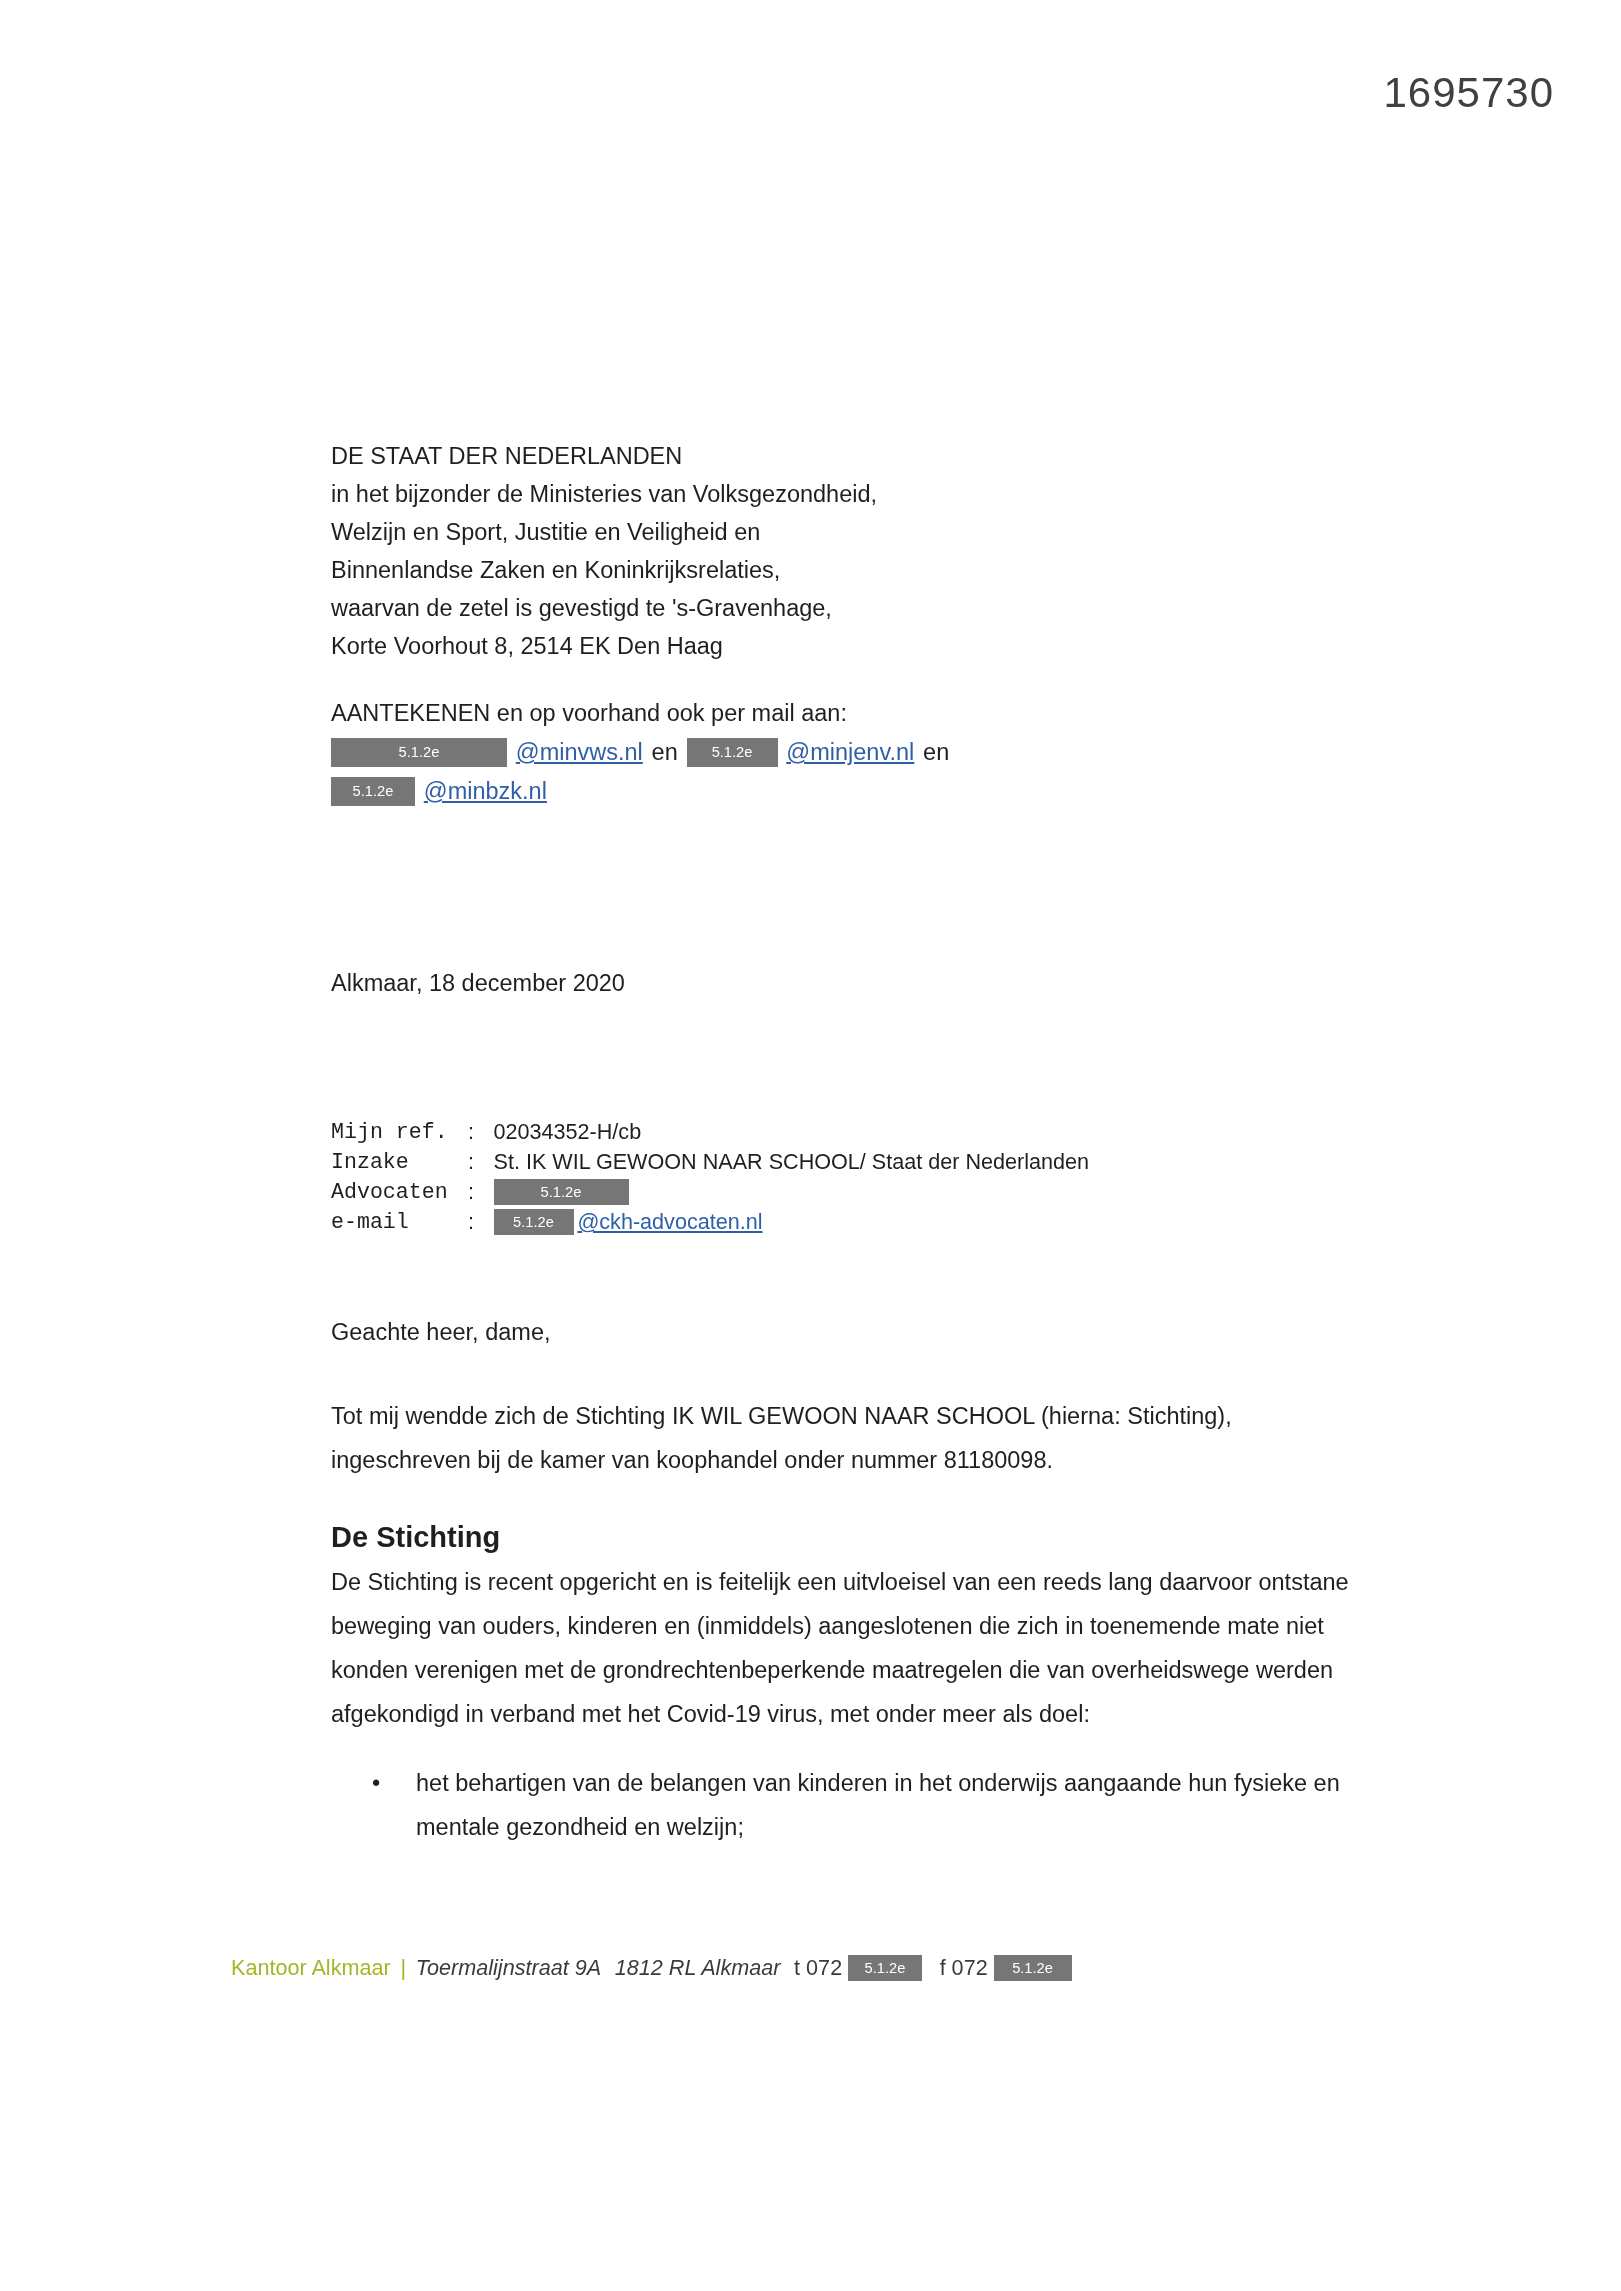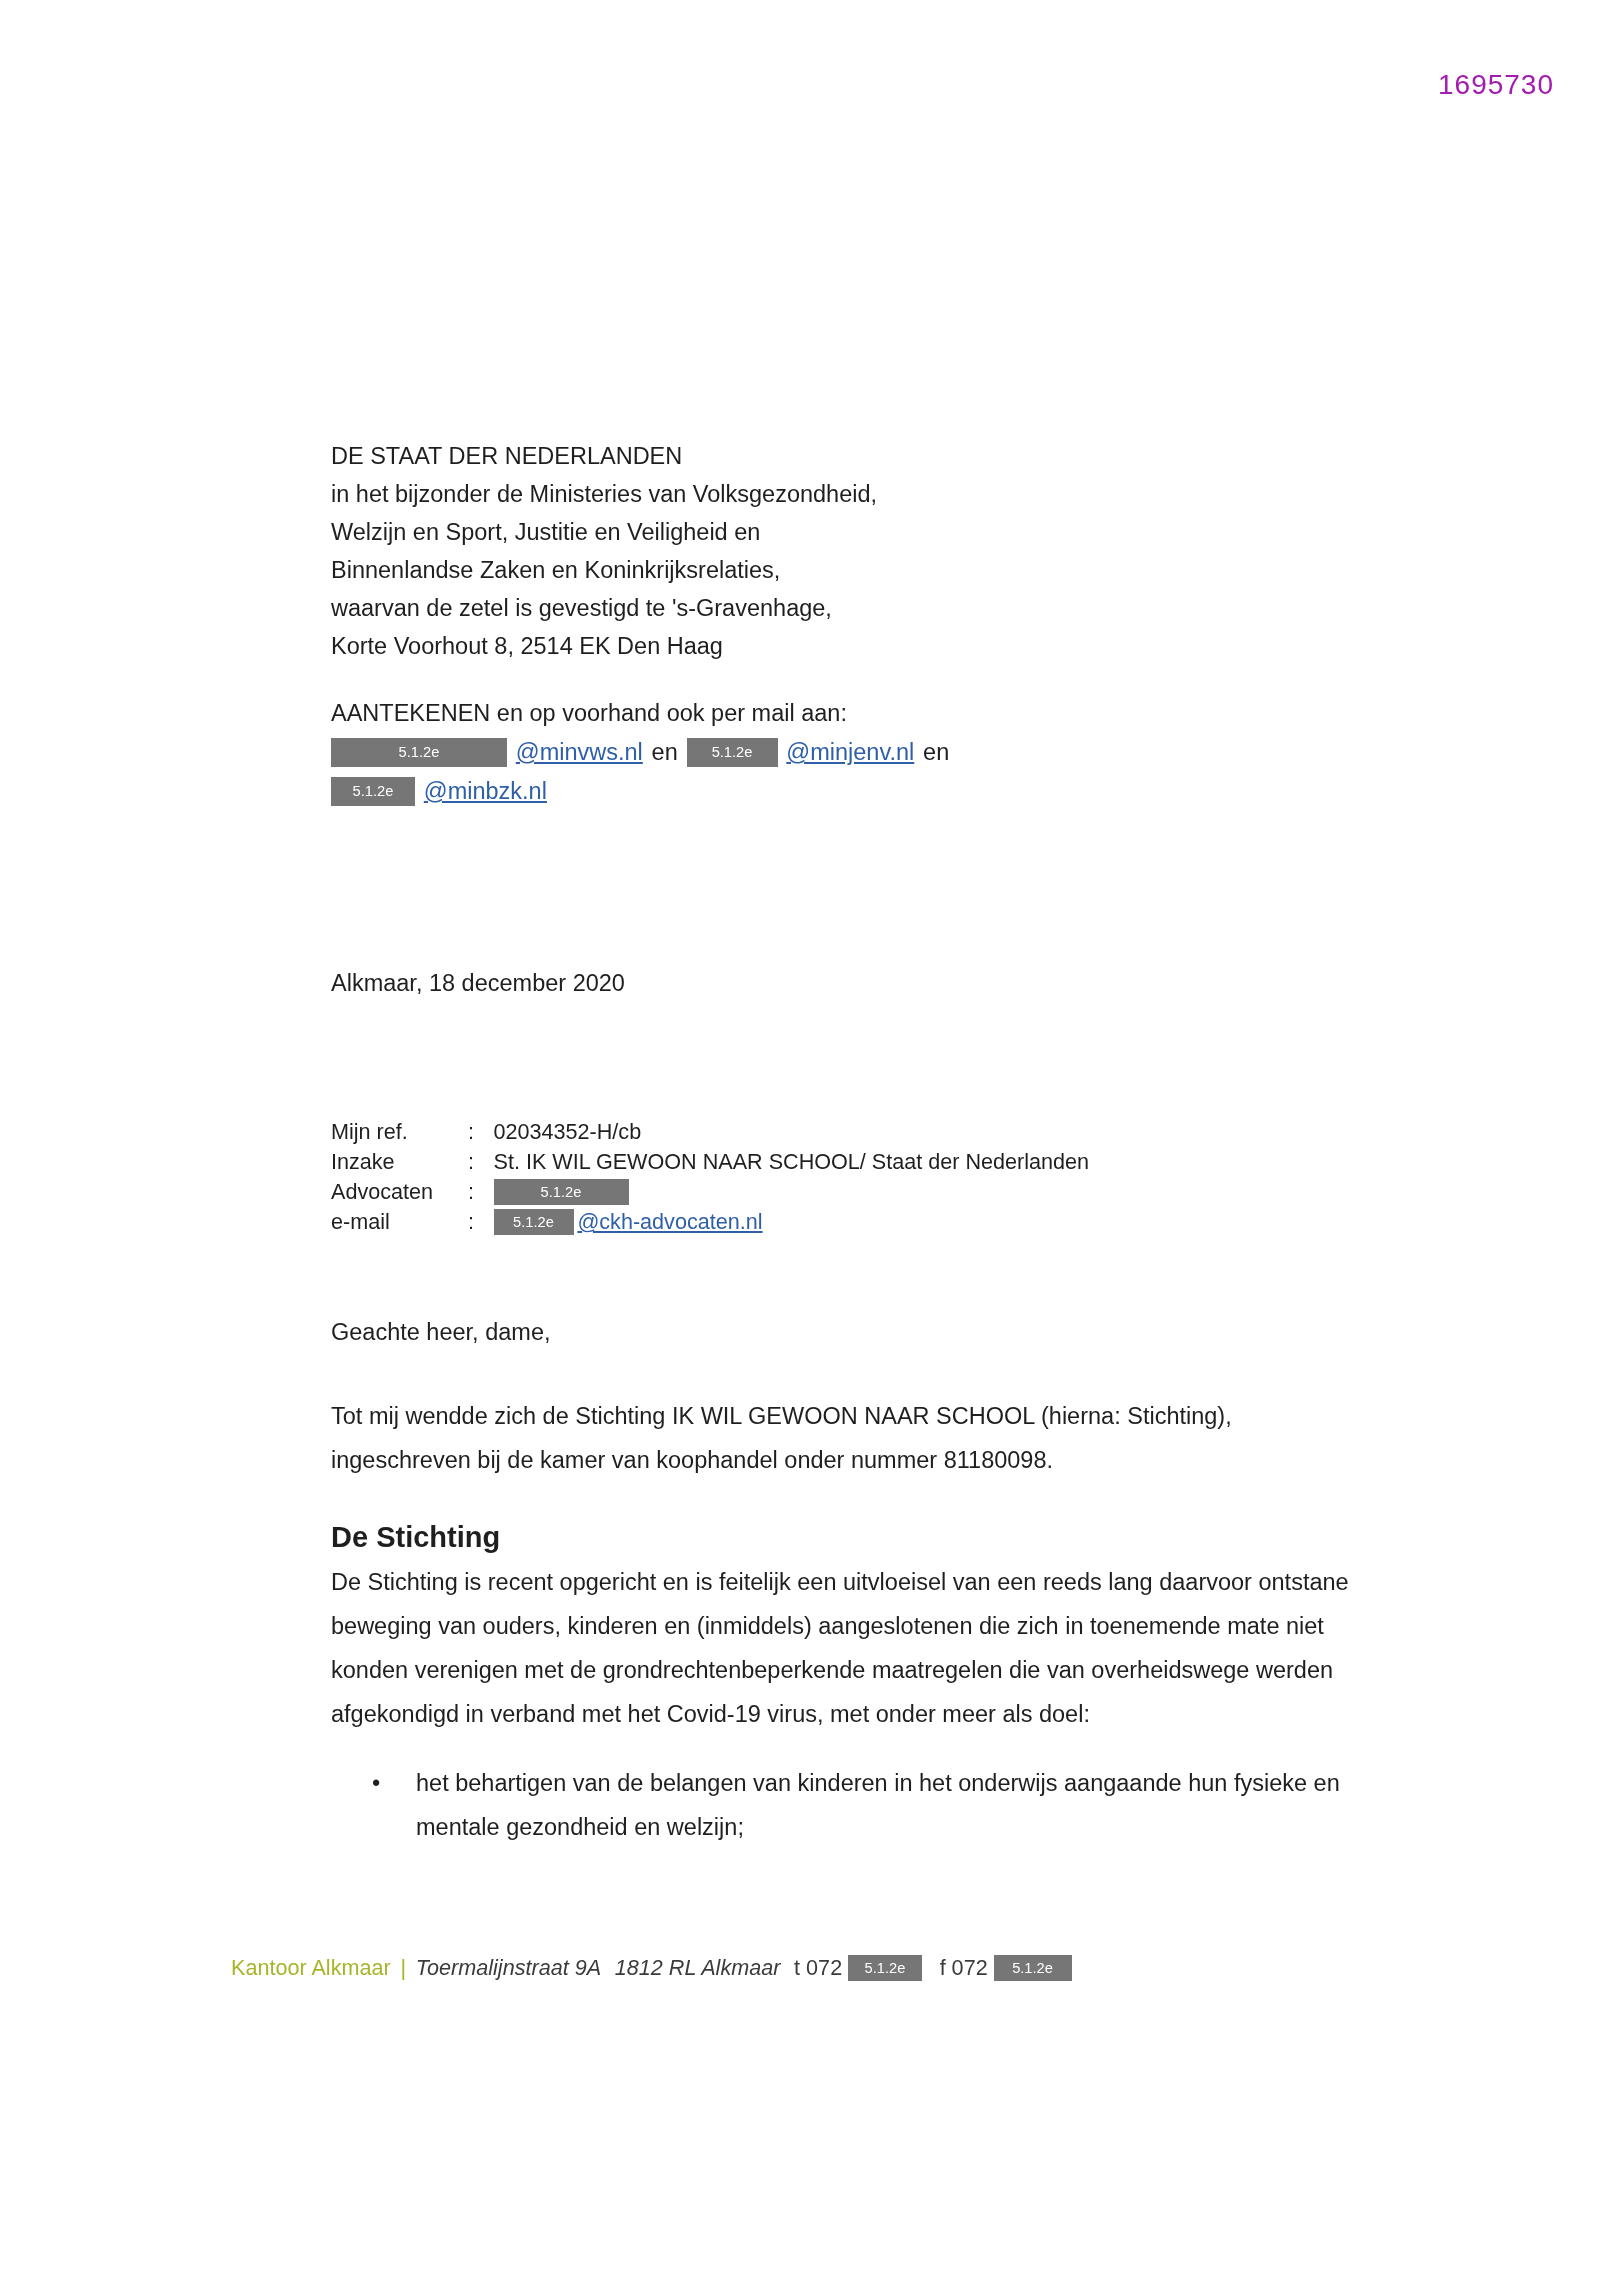"1695730" .doc-number { color: #a21caf -> #404040; font-size: 28px -> 42px }
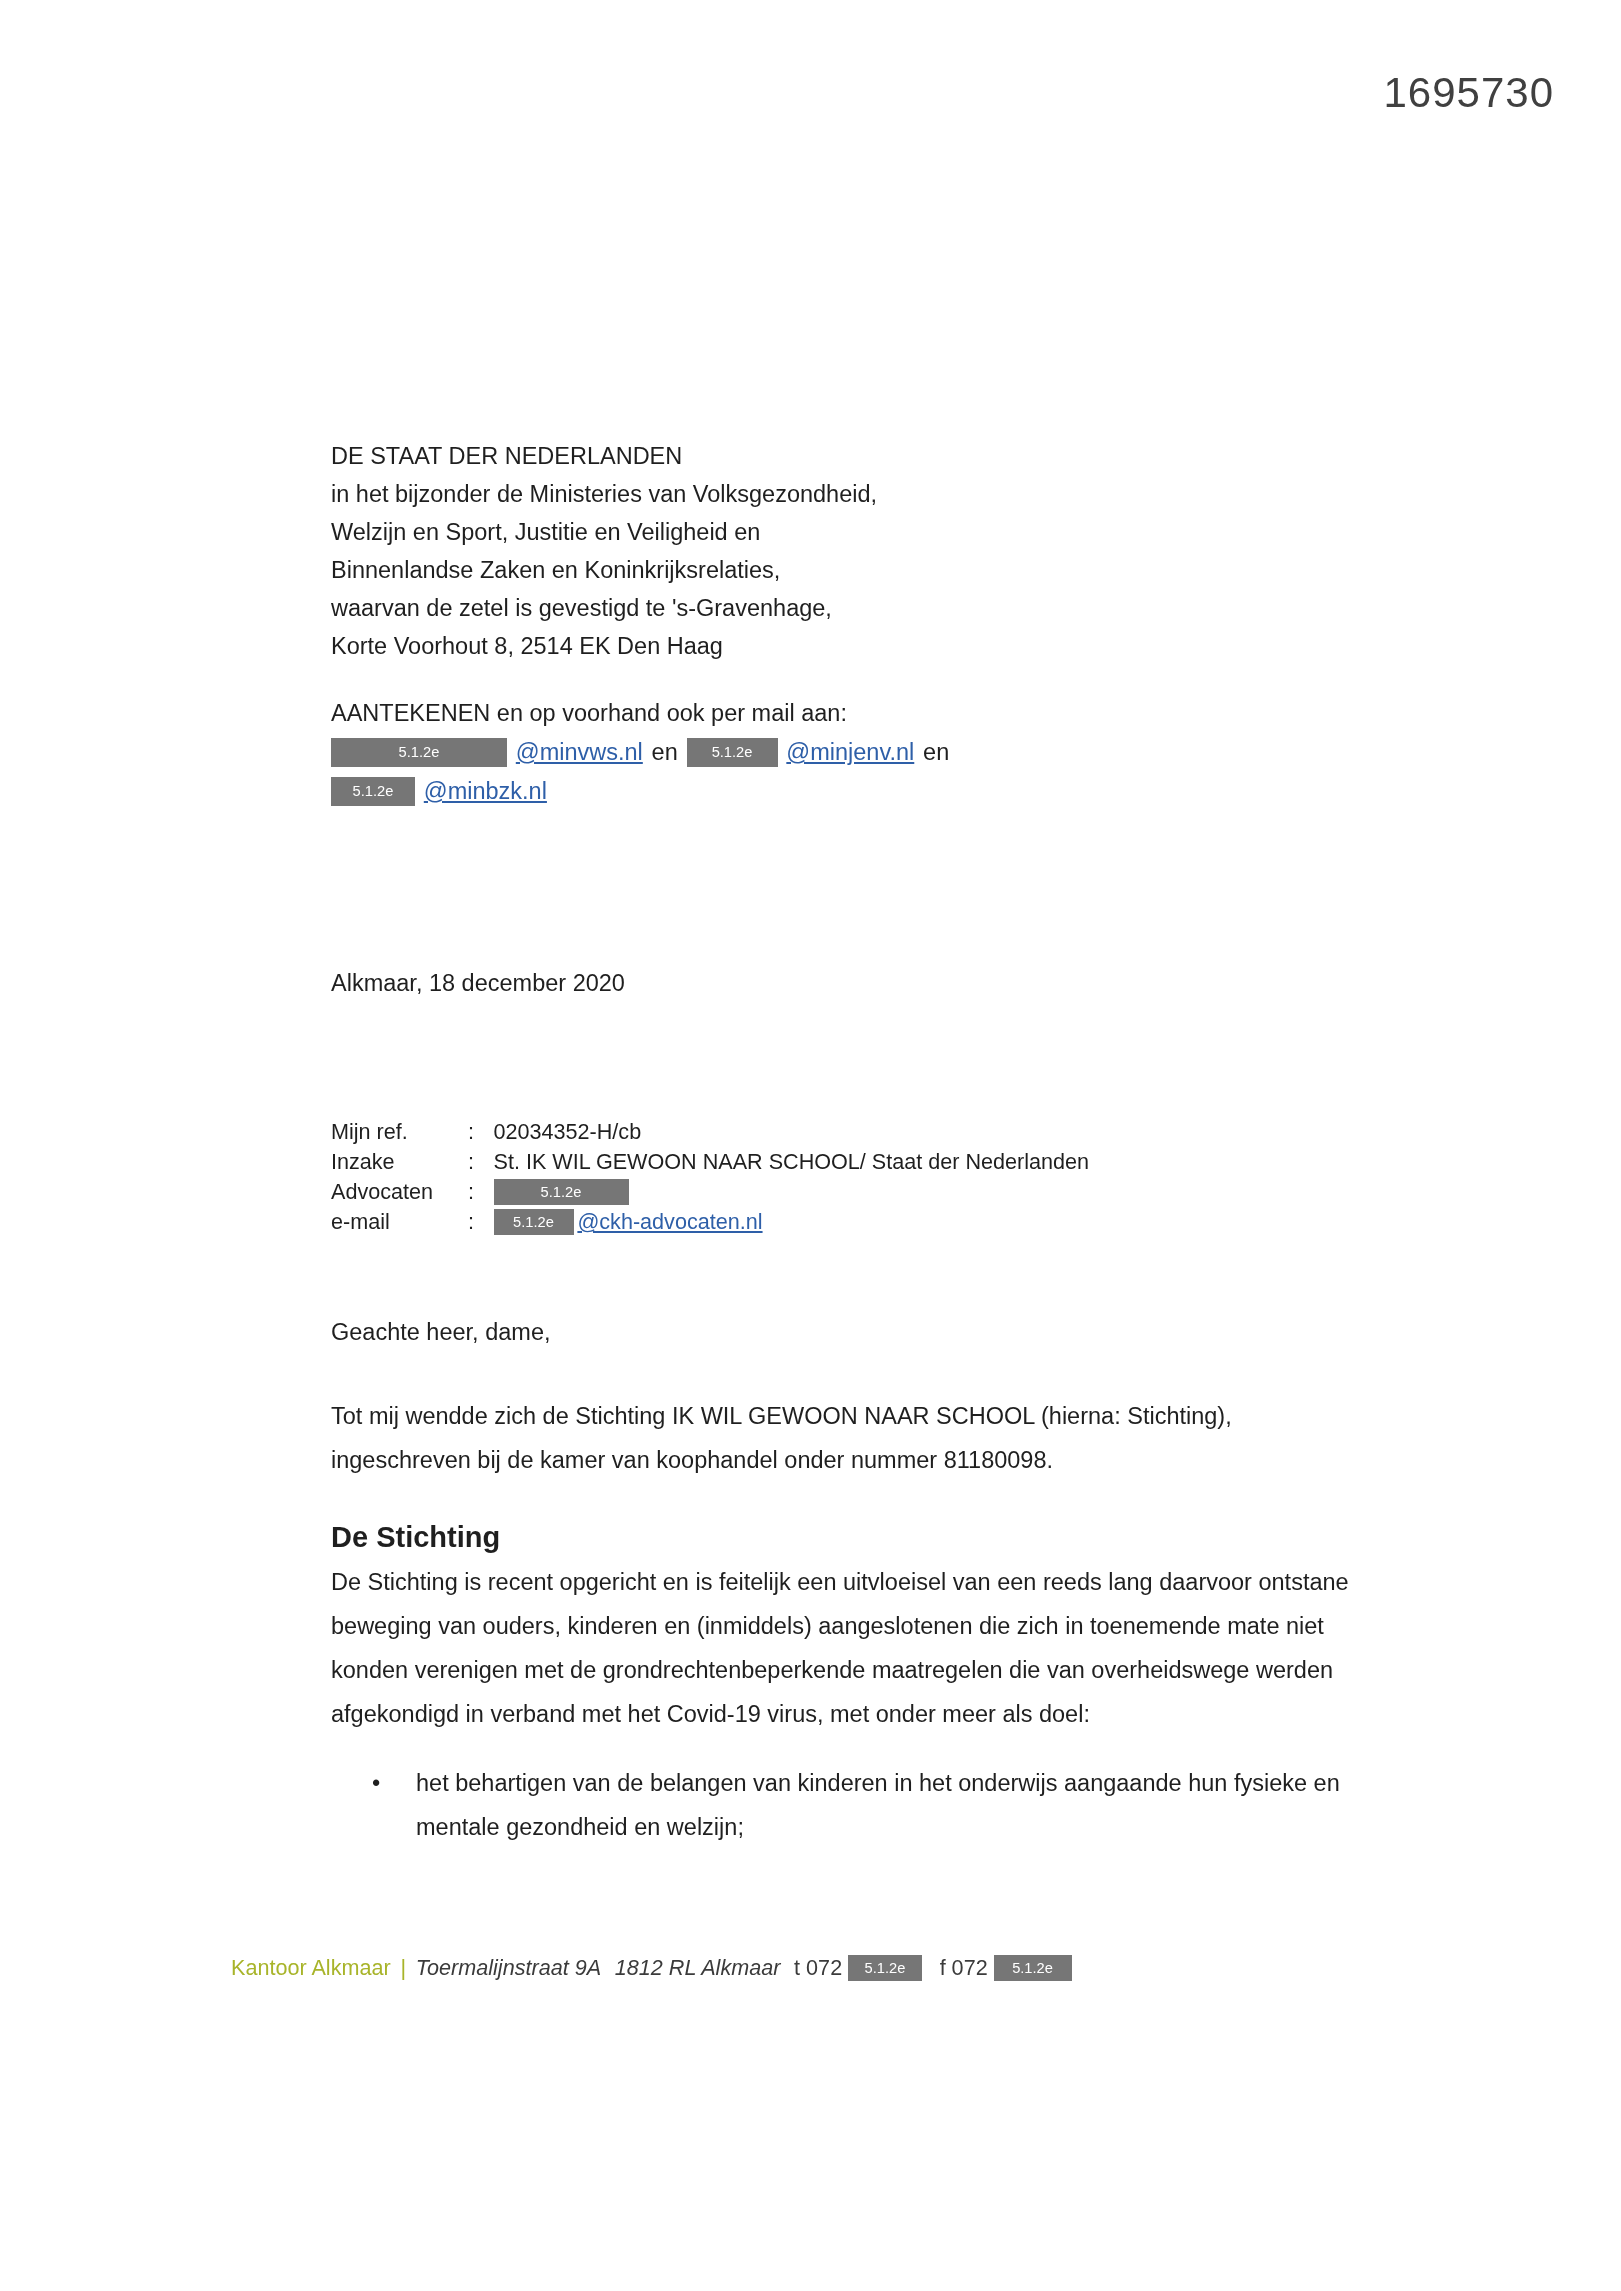"Mijn ref." .ref-label { font-family: none -> Liberation Mono, monospace }
